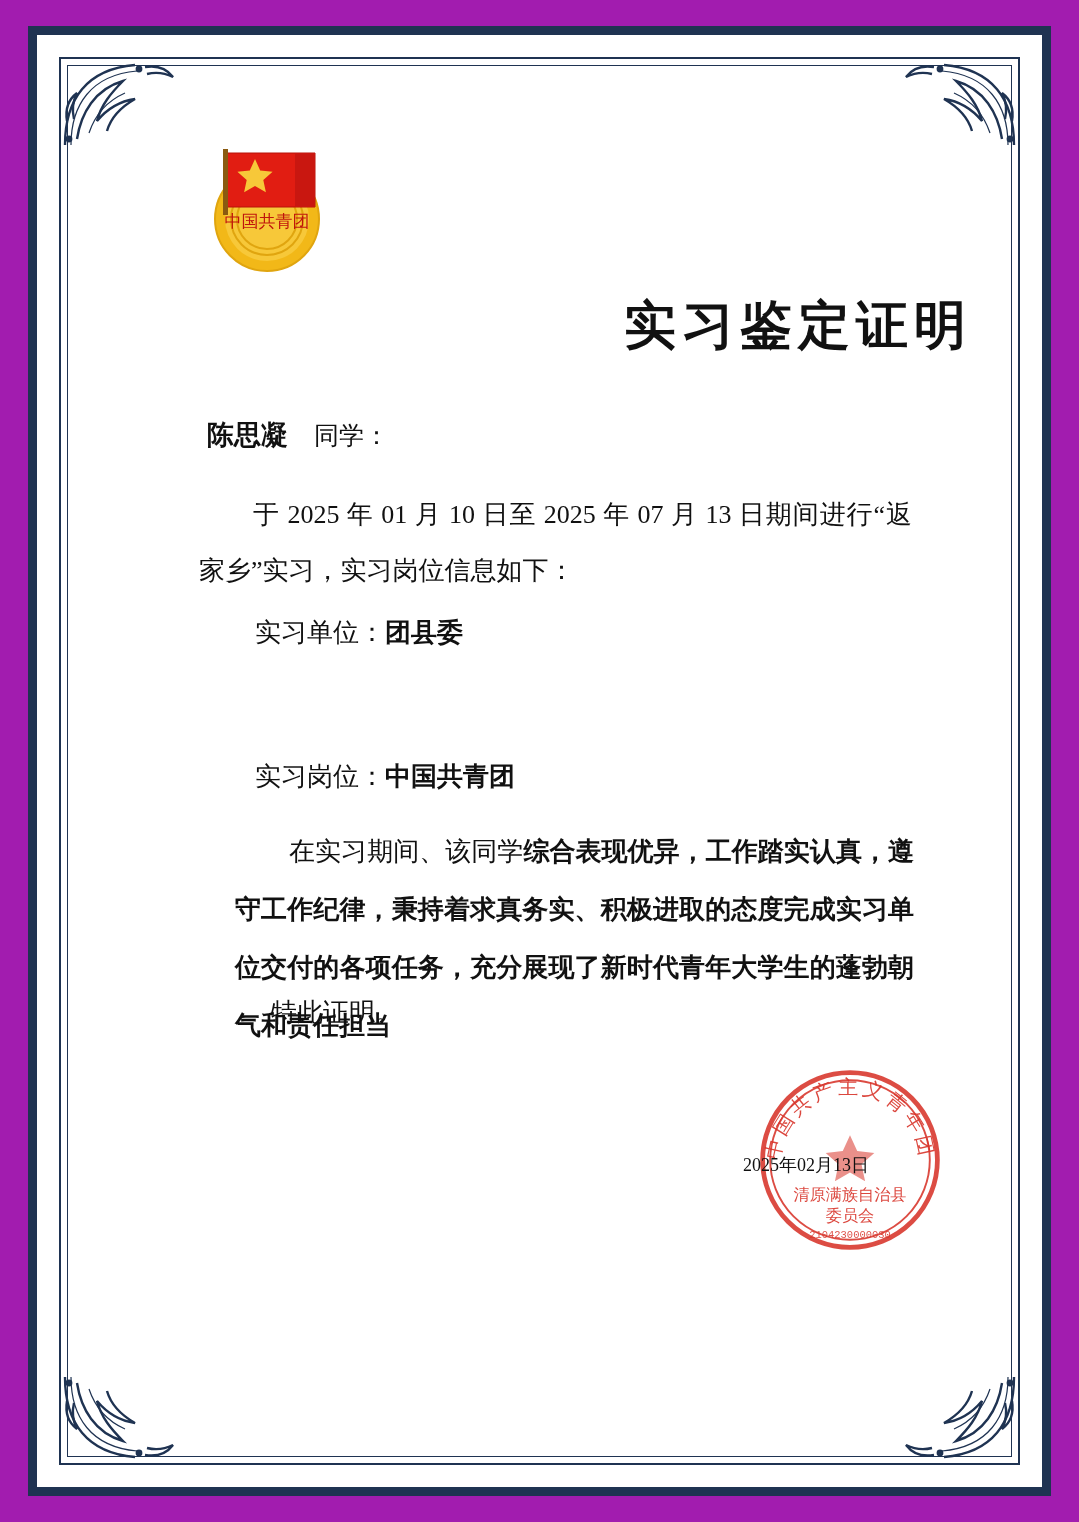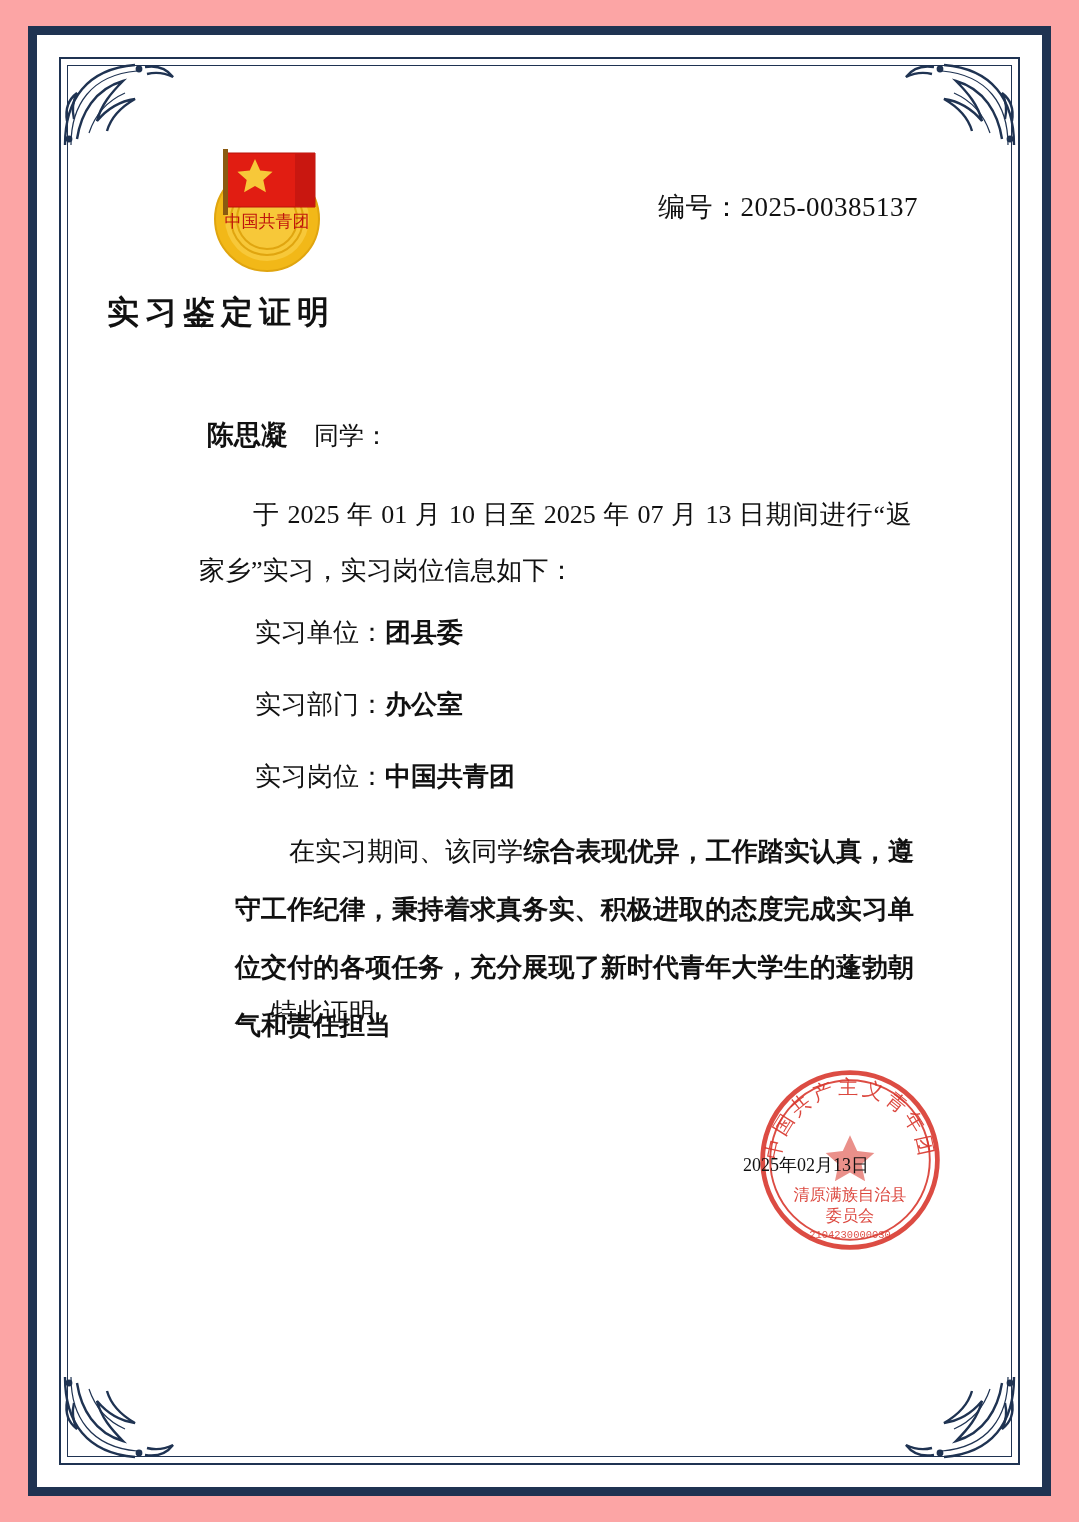"中国共青团" .page { background: #fca5a5 -> #a21caf }
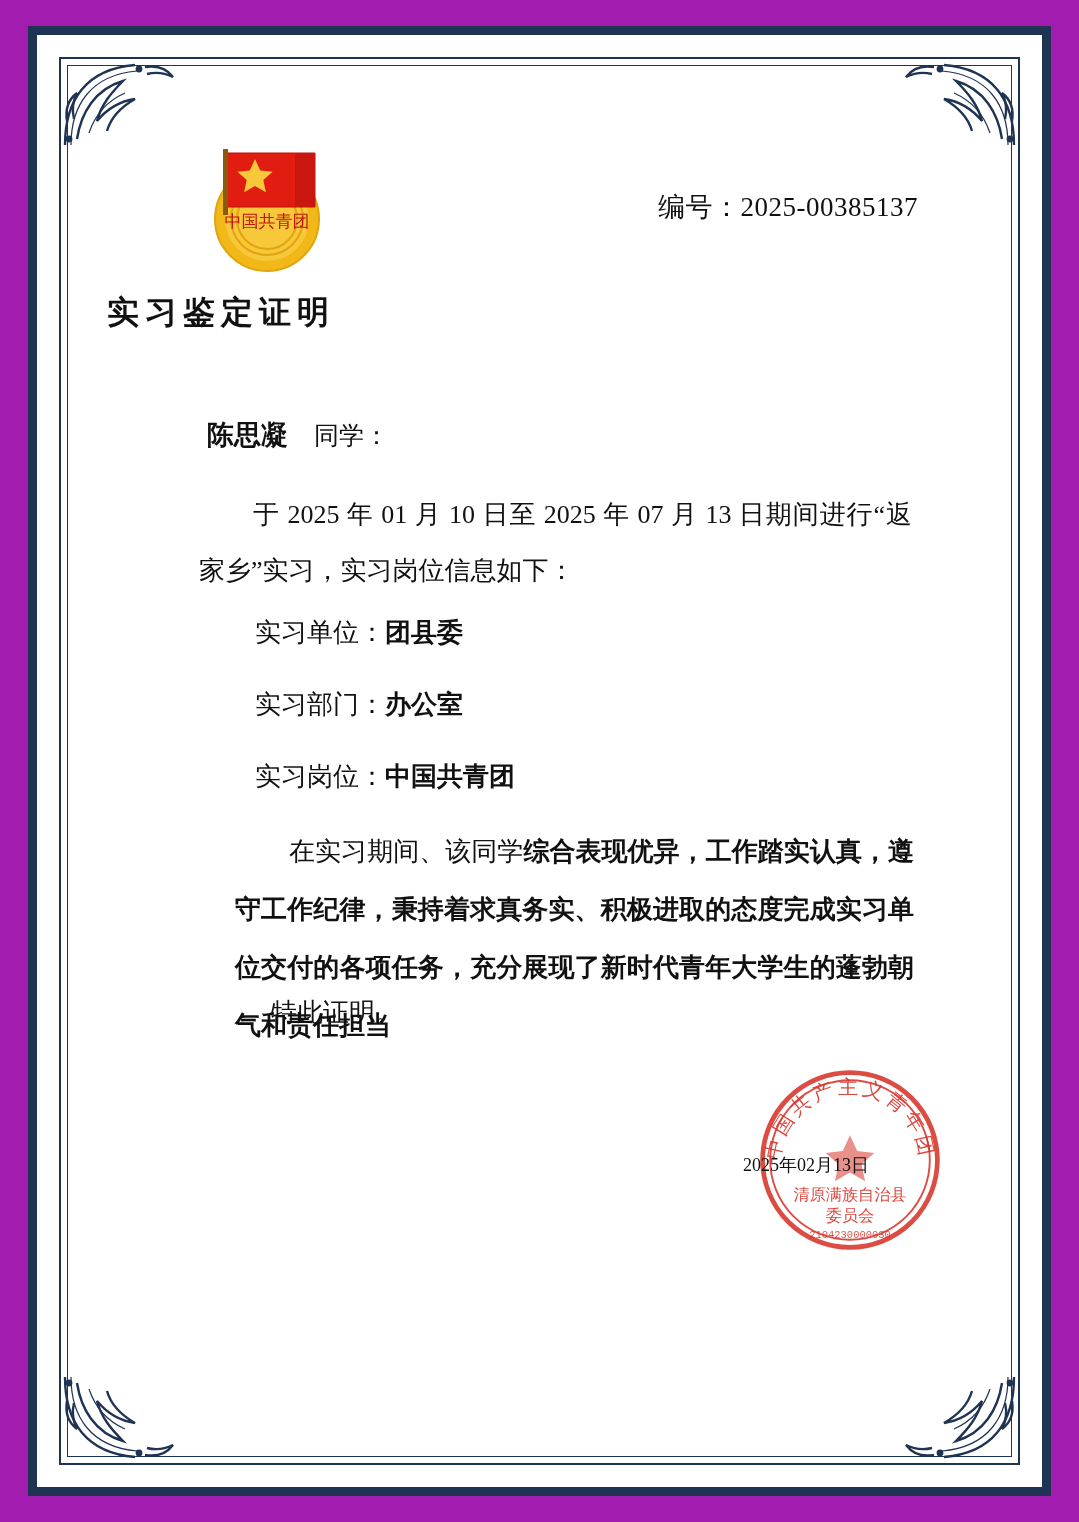"编号：2025-00385137" div.serial { html: <div> <span>编号：</span><span>2025-00385137</span> </div> -> none }
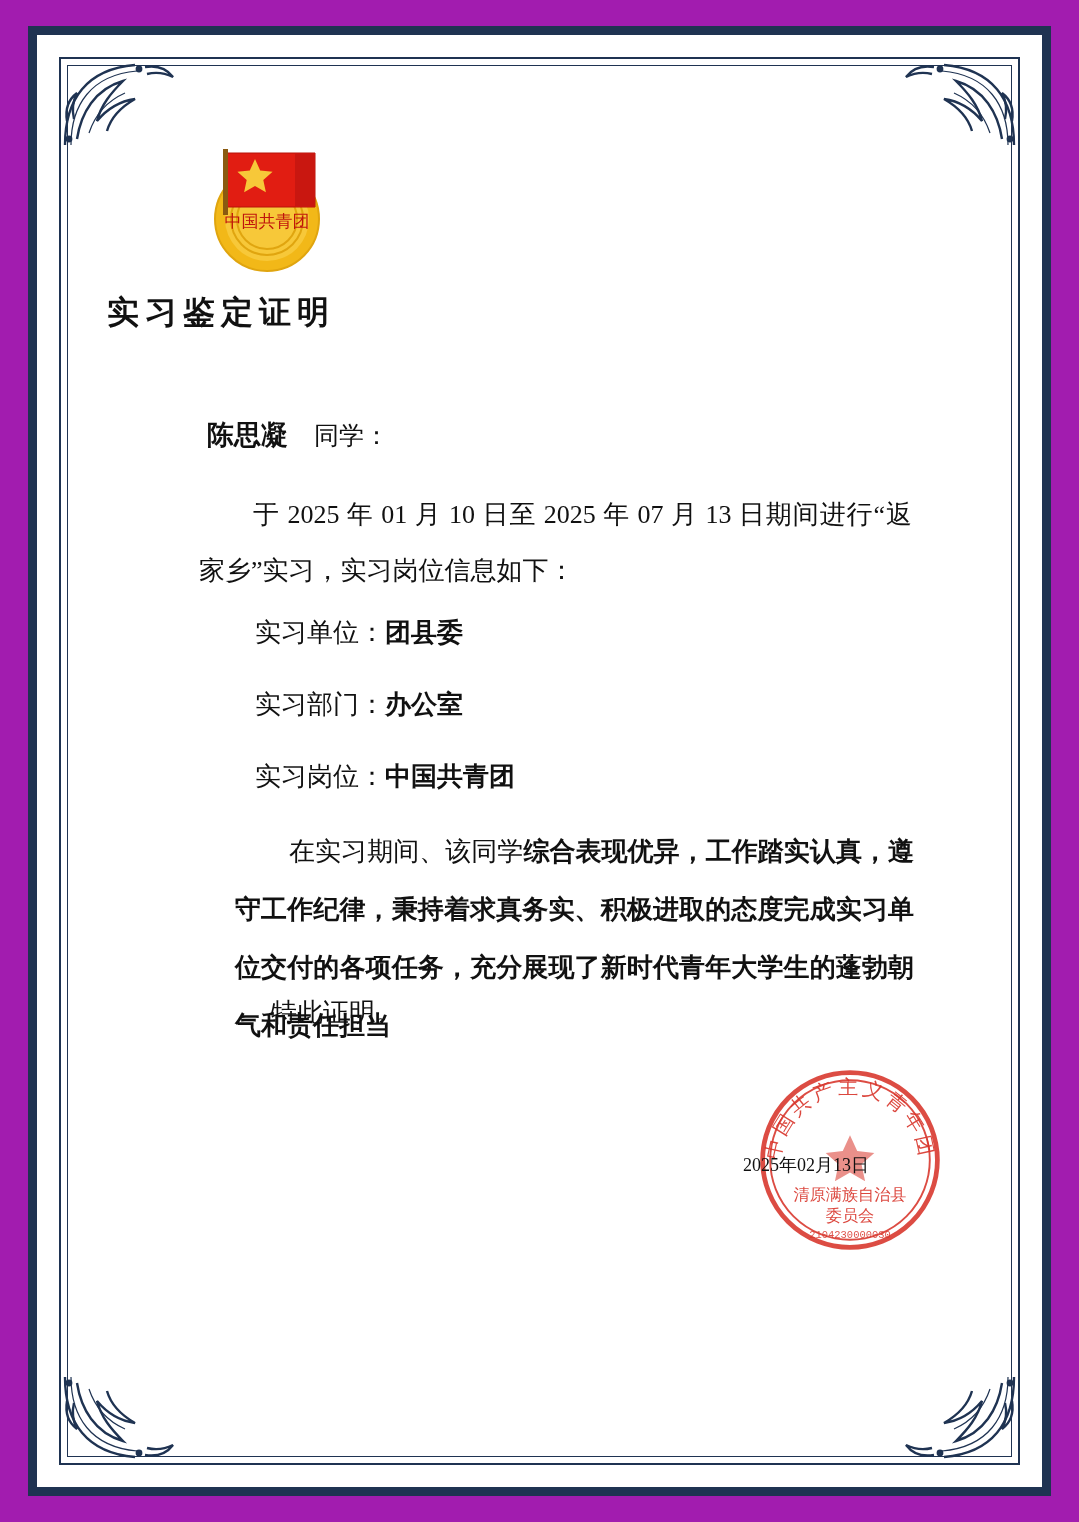"实习鉴定证明" .title { font-size: 32px -> 52px; text-align: left -> right }
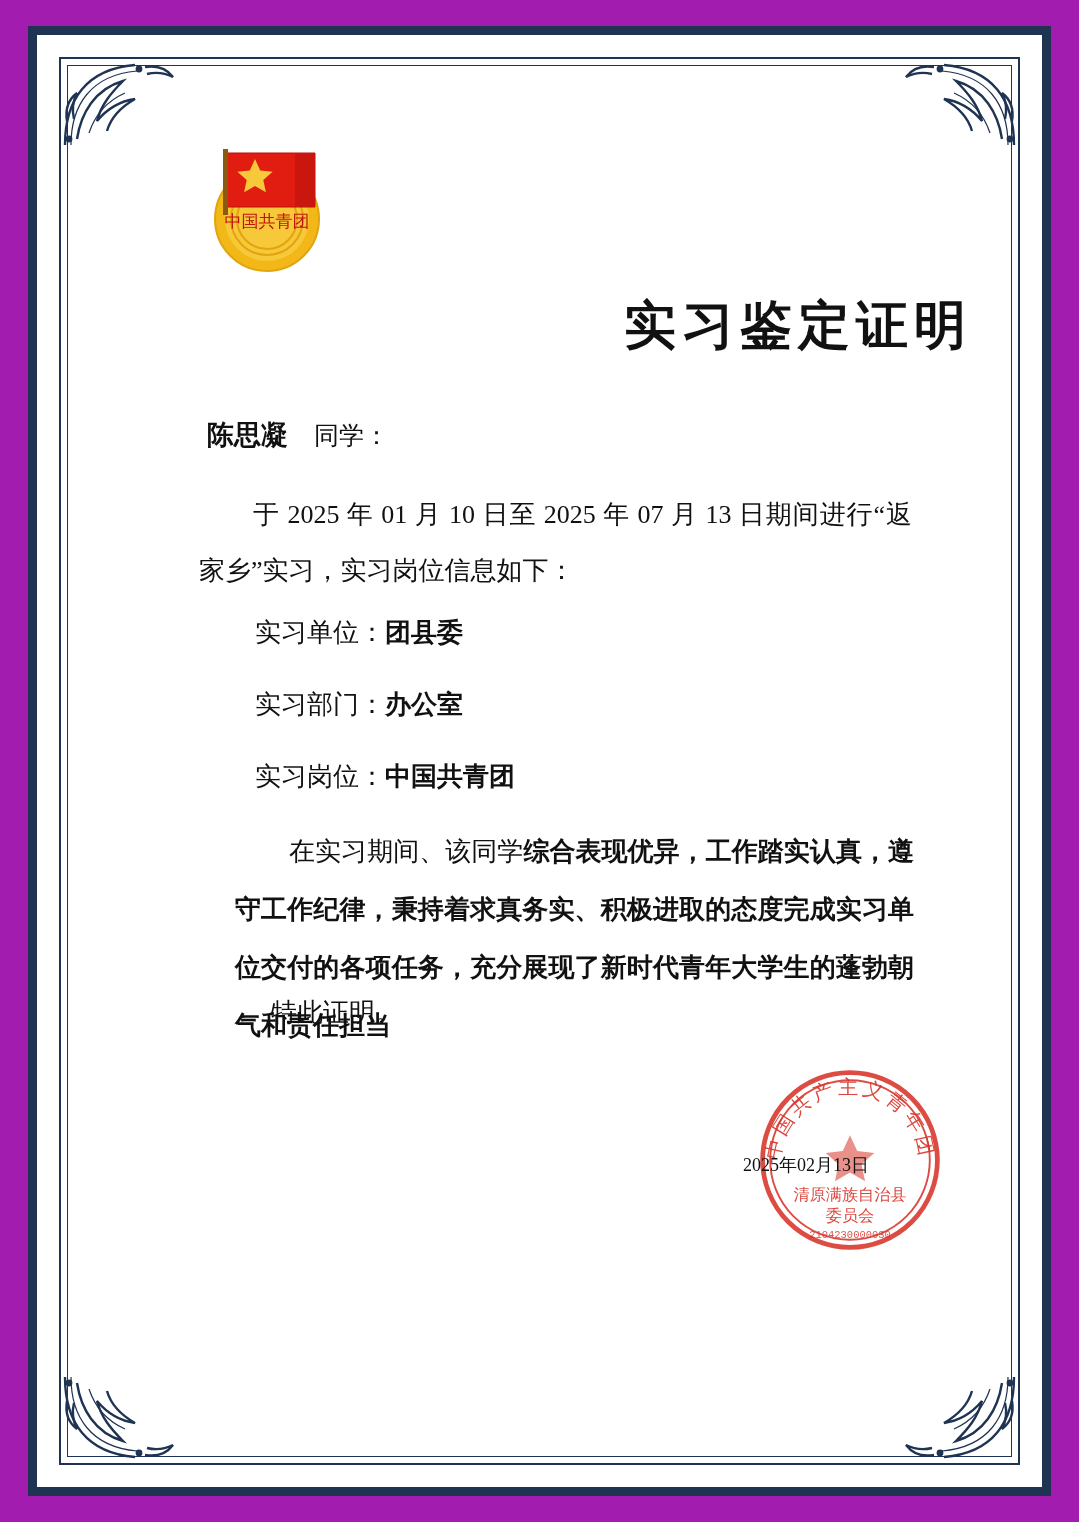"实习部门：办公室" div.field { html: <div> <span>实习部门：</span><span>办公室</span> </div> -> none }
